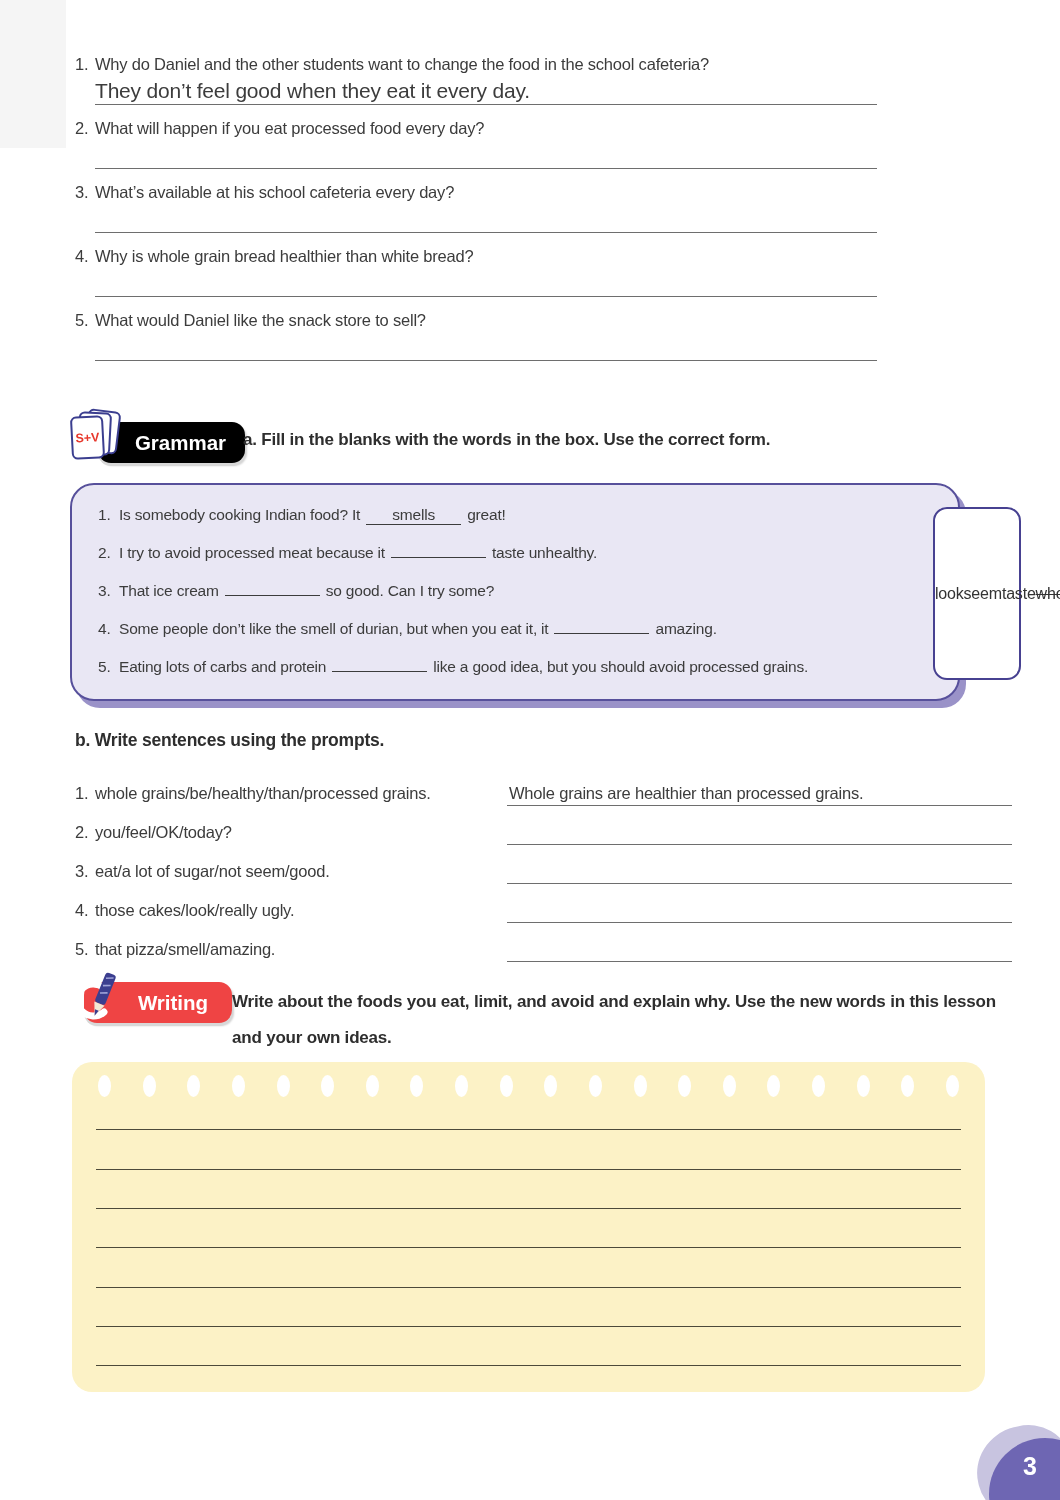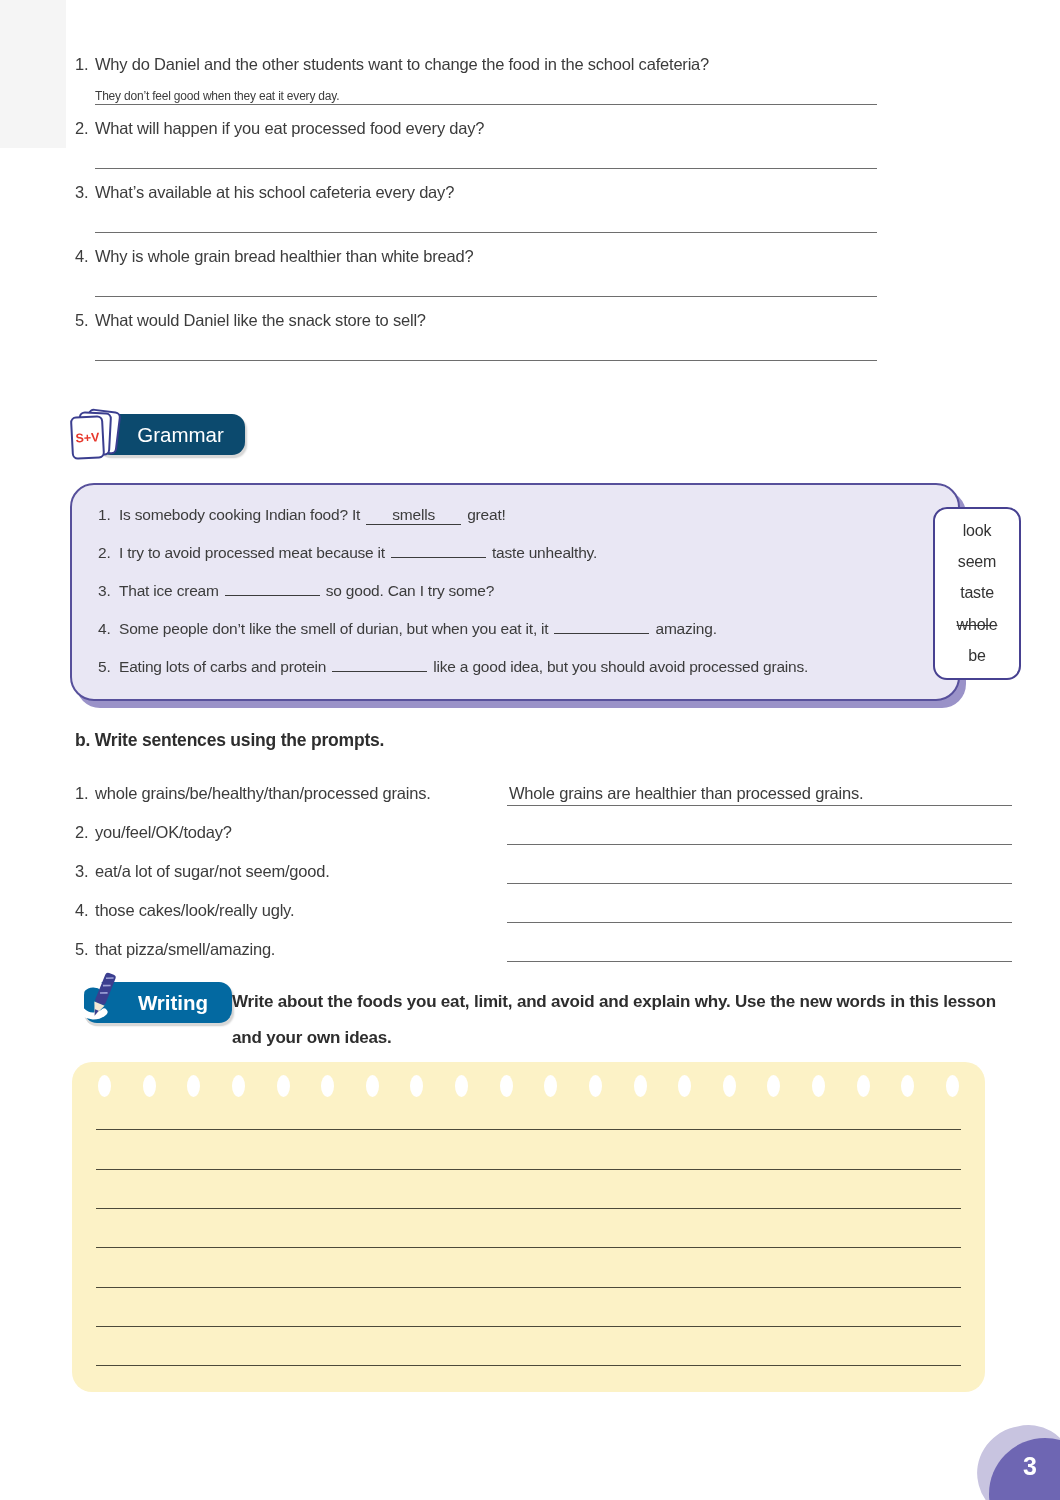"They don’t feel good when" .answer-line { font-size: 12px -> 21px }
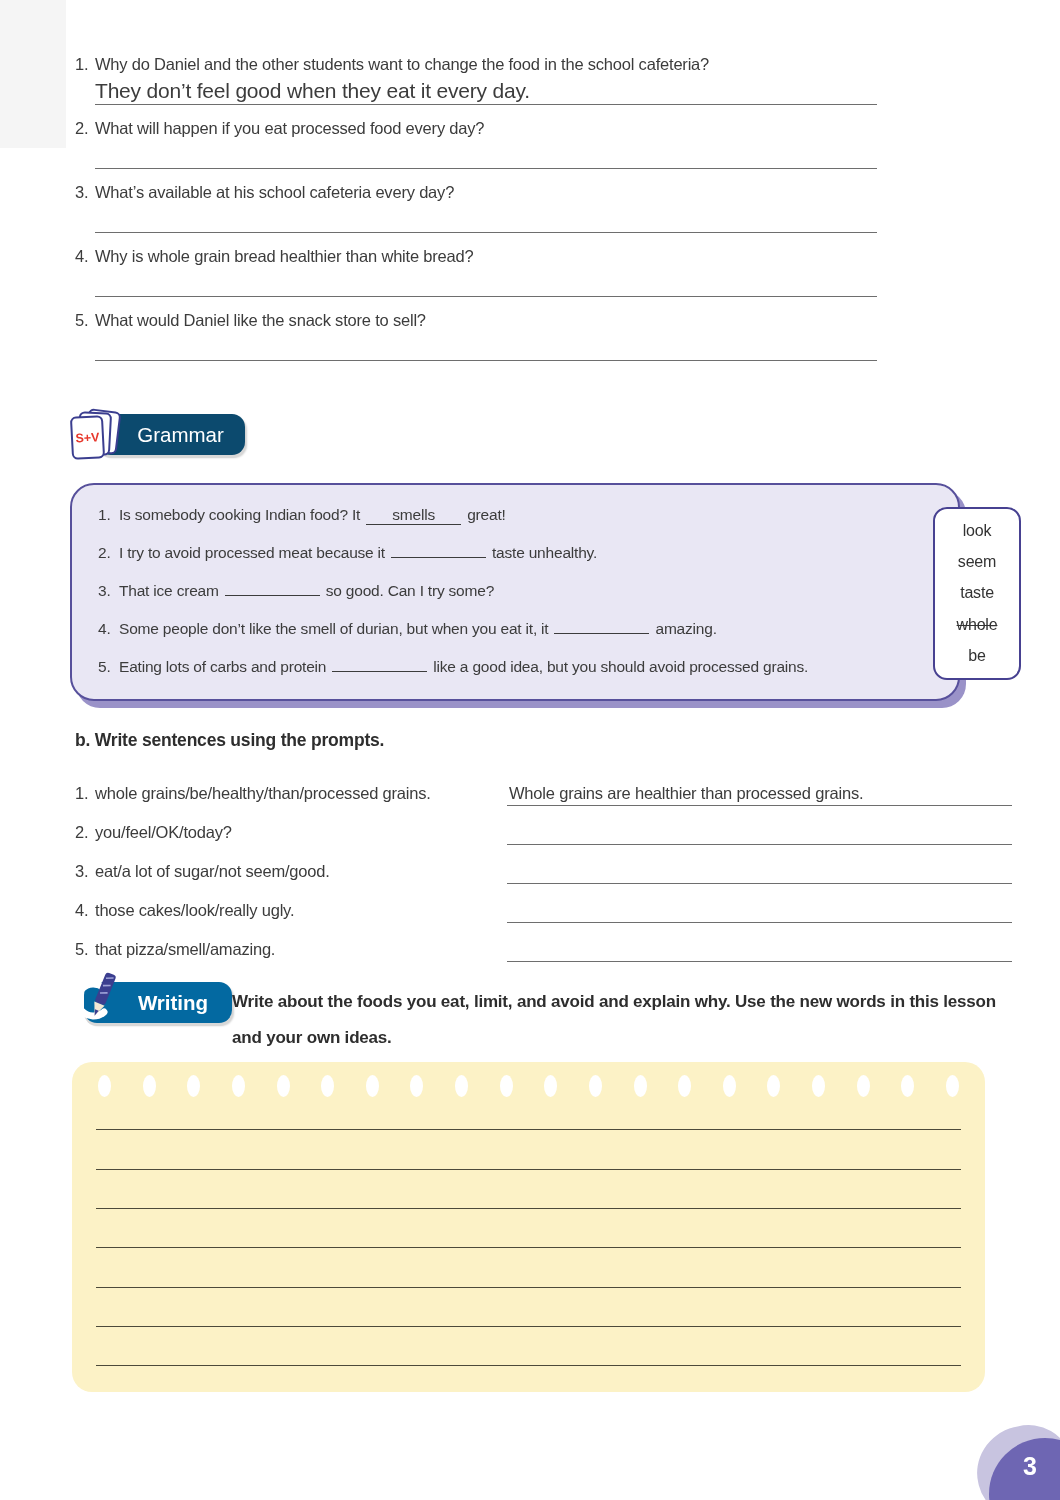"Grammar" .pill { background: #0c4a6e -> #000000; font-weight: normal -> bold; top: 4px -> 12px }
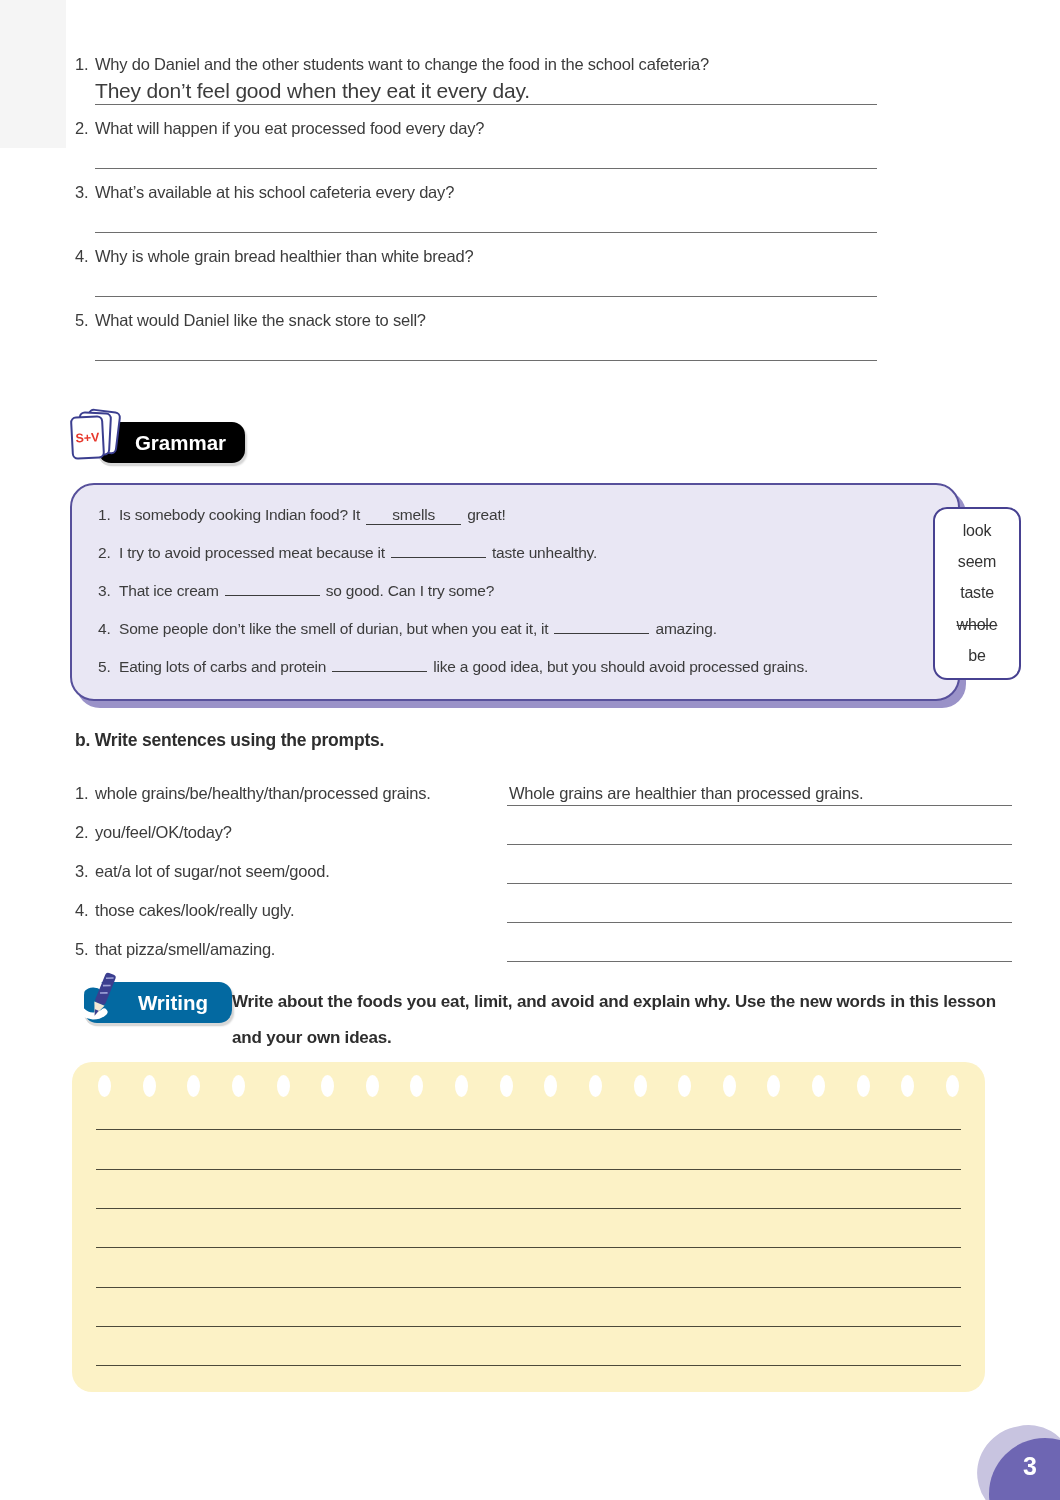"a. Fill in the blanks" div.g-instr { html: none -> <div>a. Fill in the blanks with the words in the box. Use the correct form.</div> }
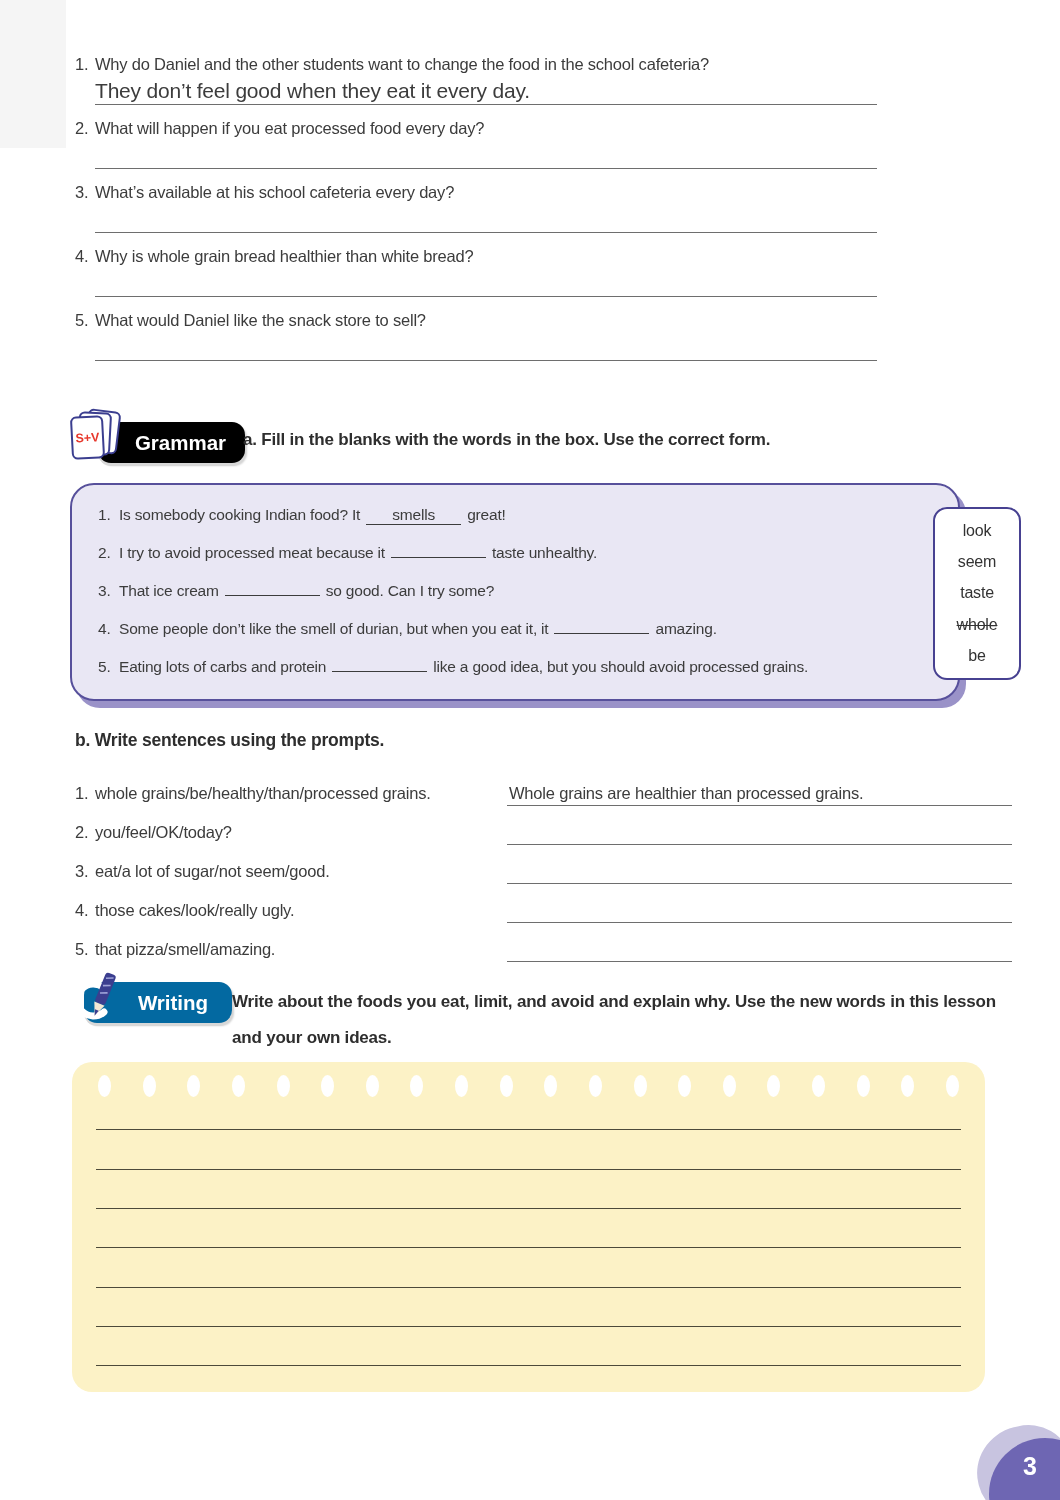"look" .word-box { flex-direction: column -> row }
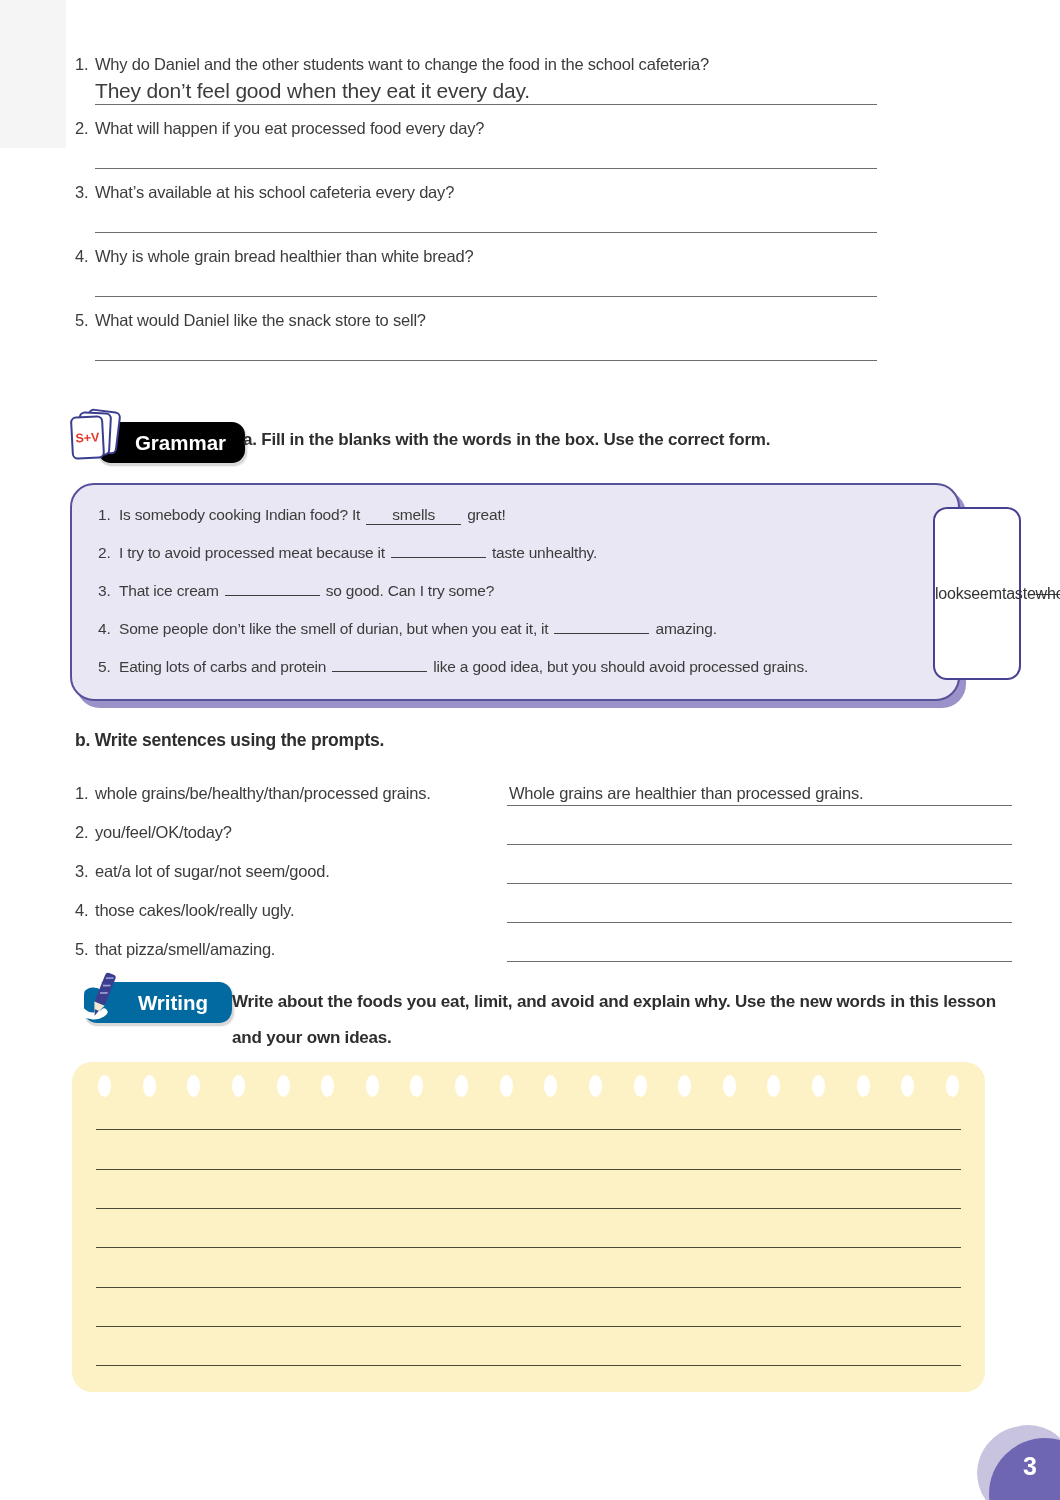"Writing" .w-pill { background: #0369a1 -> #ef4444 }
